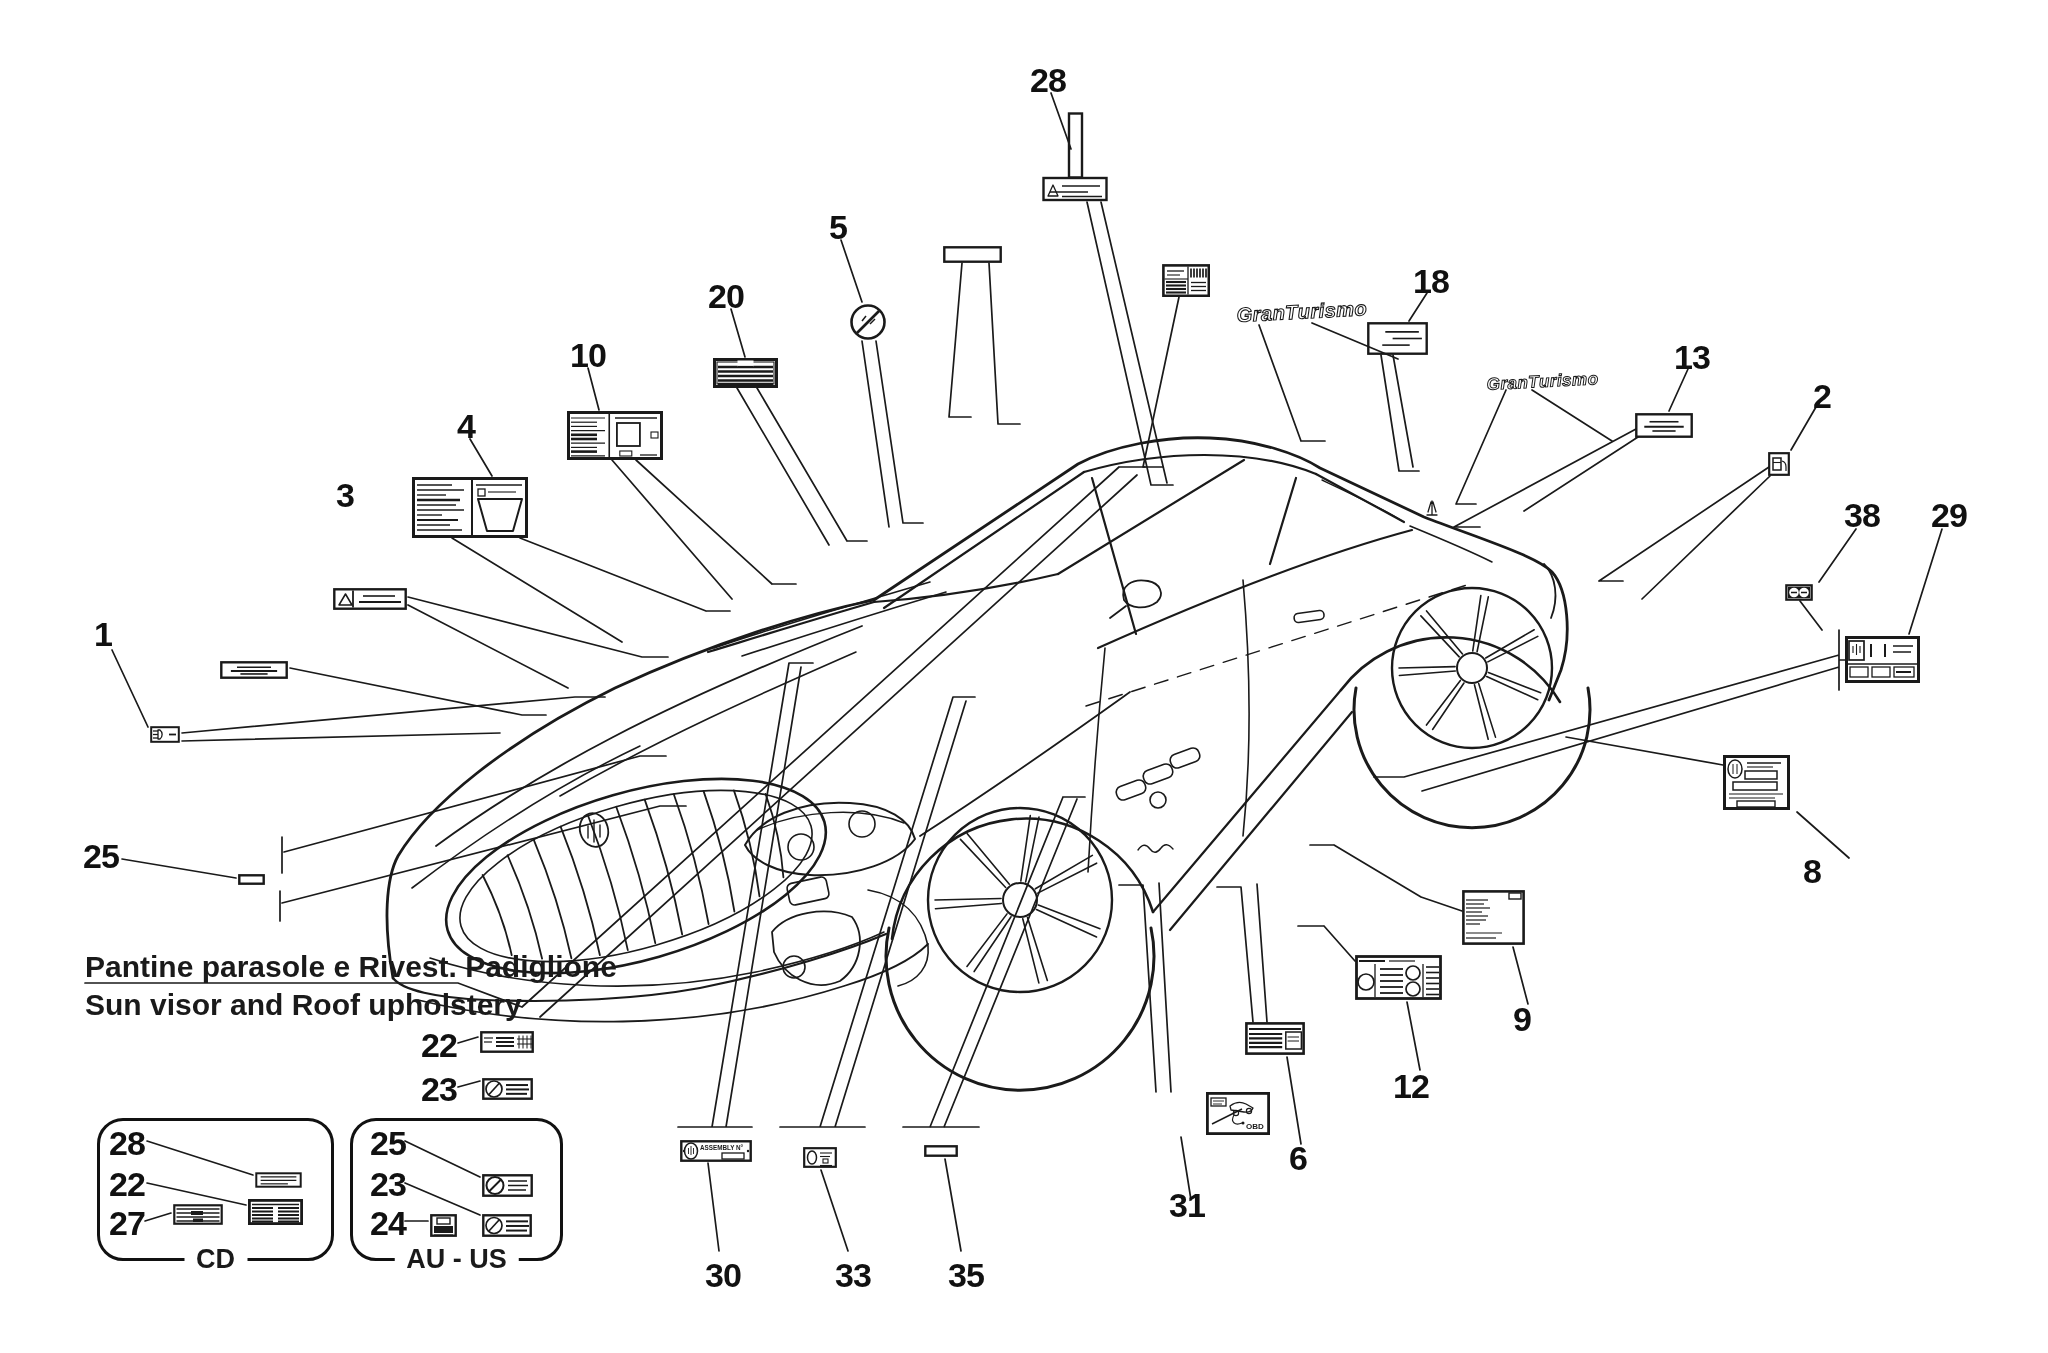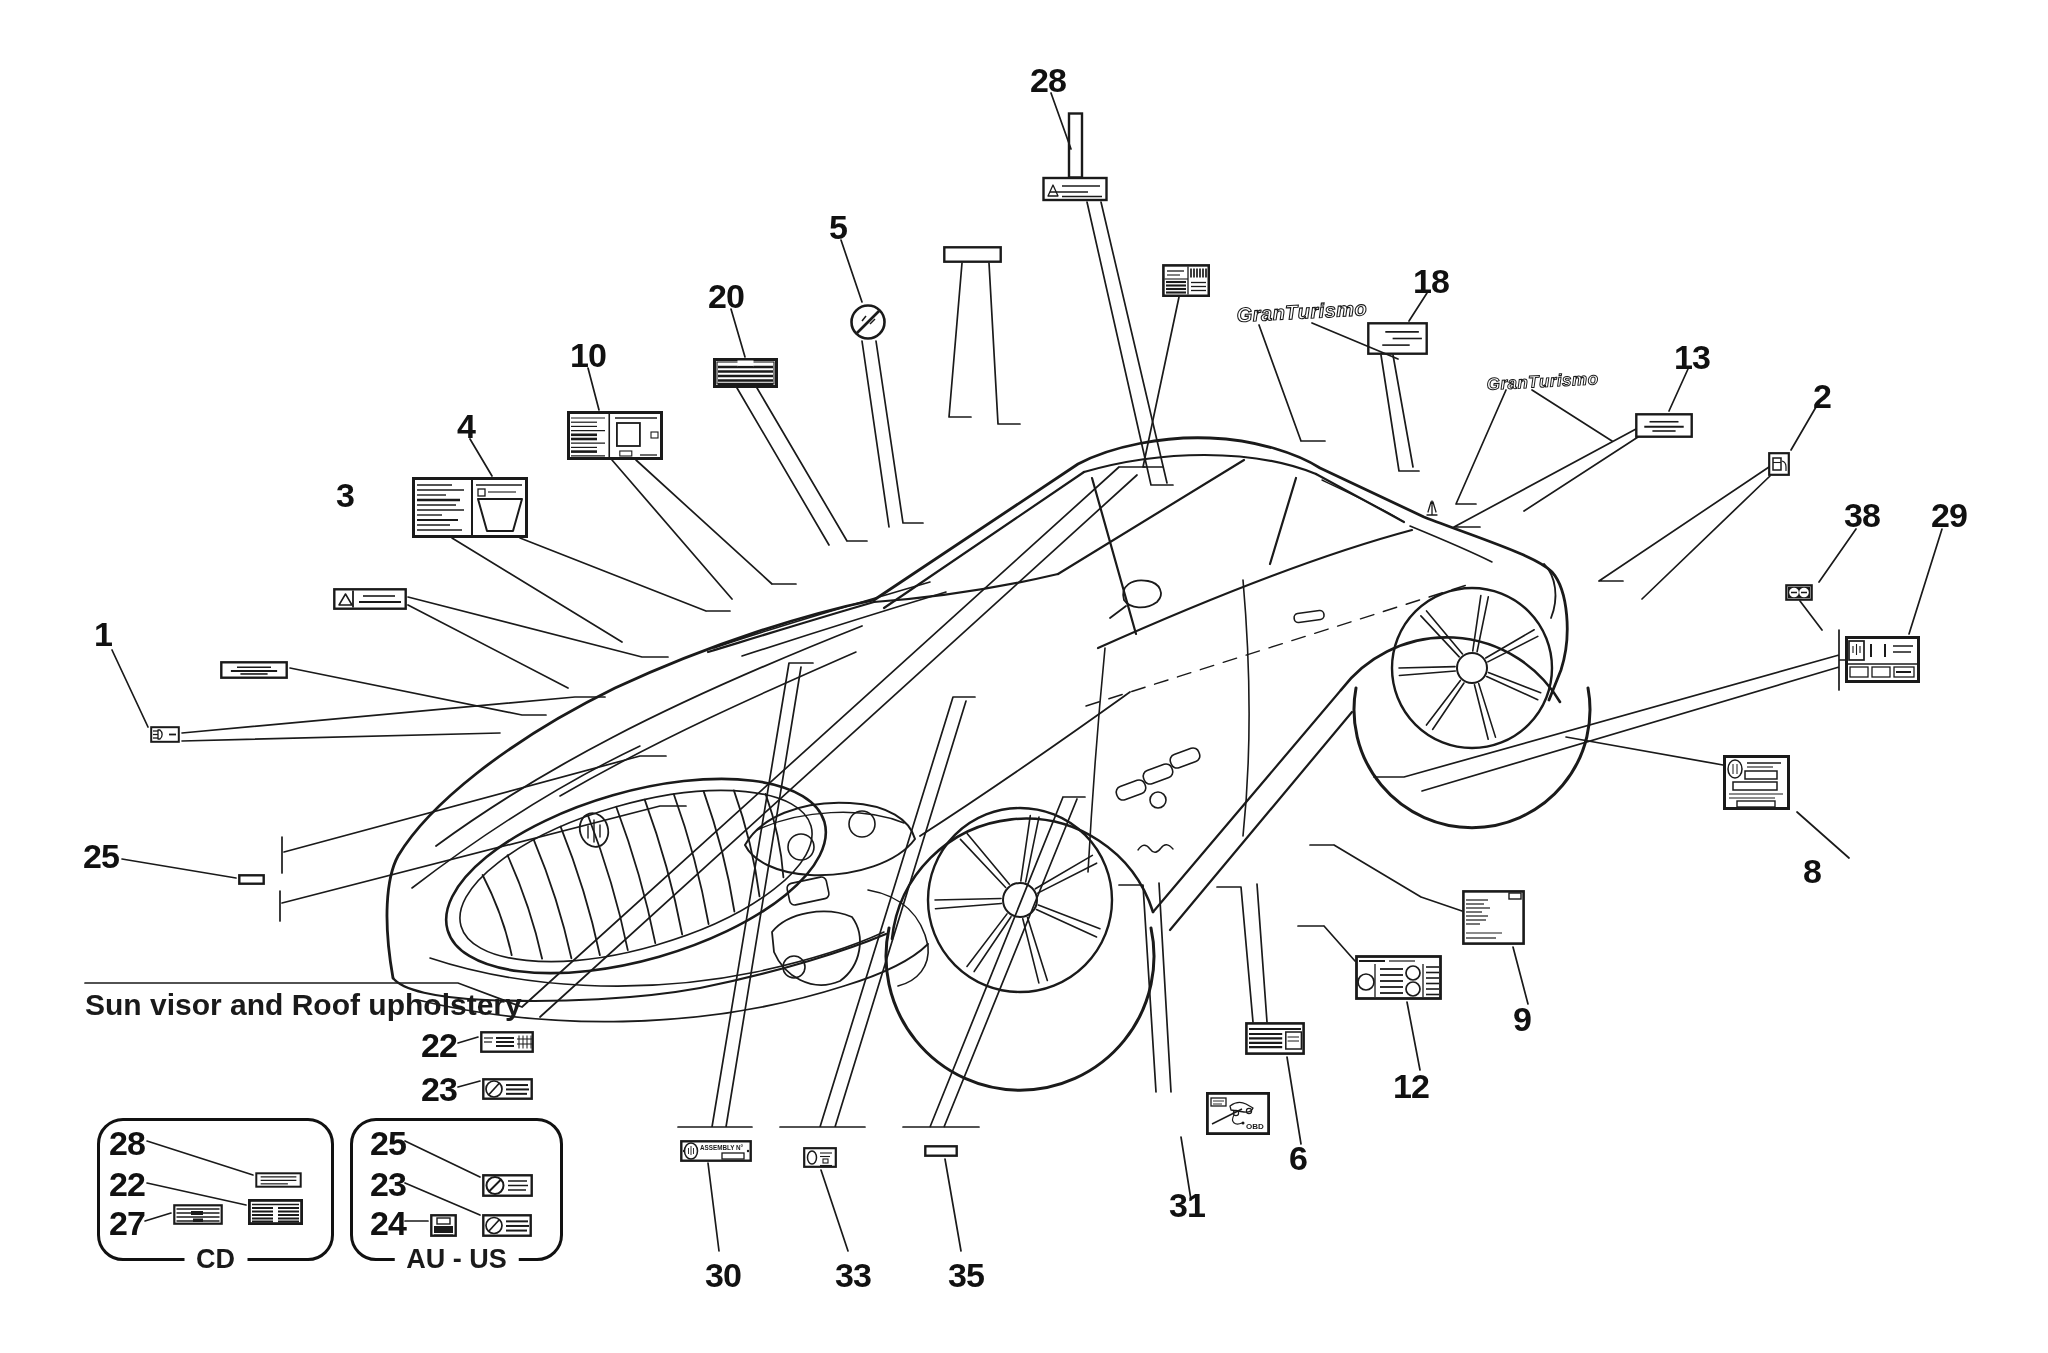"Pantine parasole e Rivest. Padiglione" div.title-it { html: none -> <div>Pantine parasole e Rivest. Padiglione</div> }
